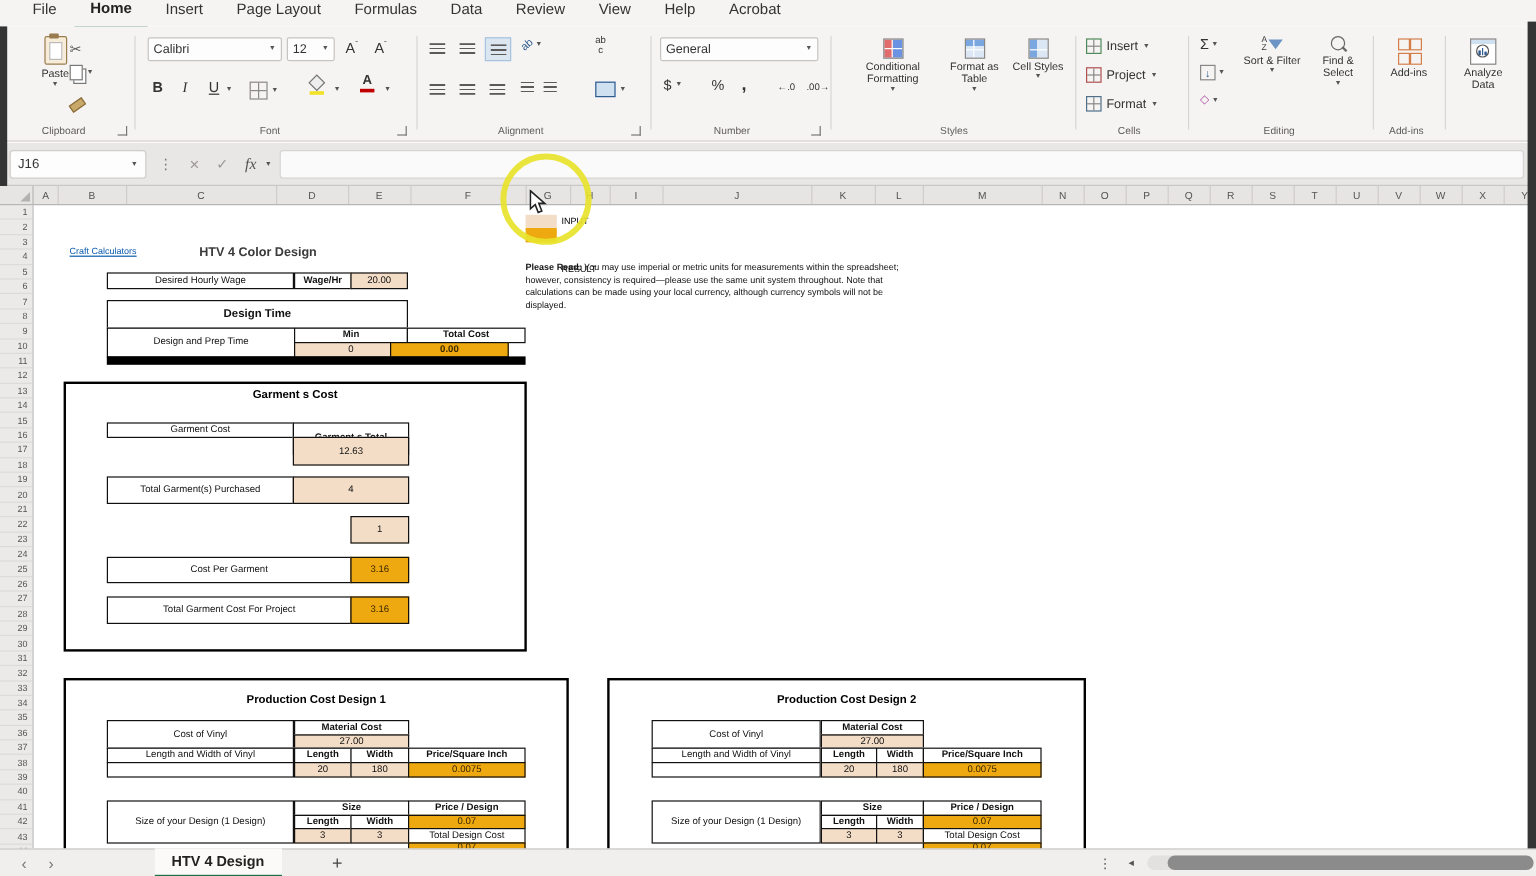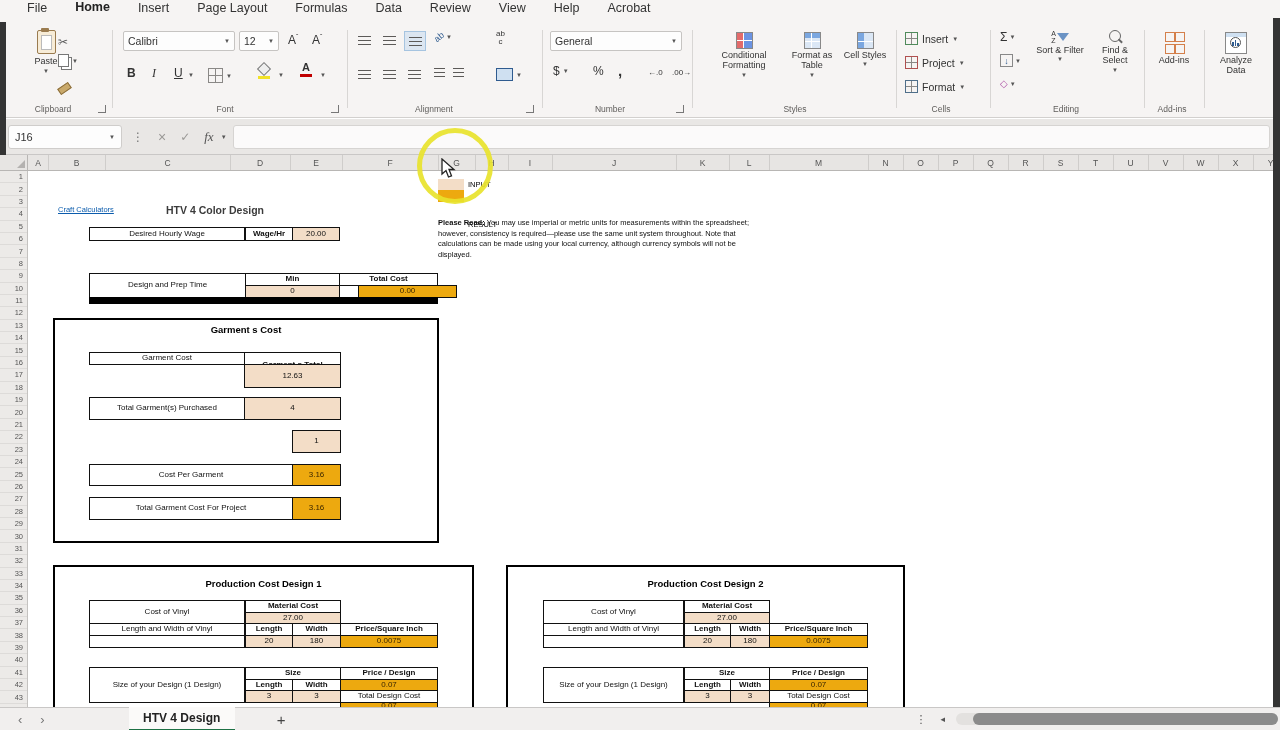"Design Time" div.cell { html: none -> <div>Design Time</div> }
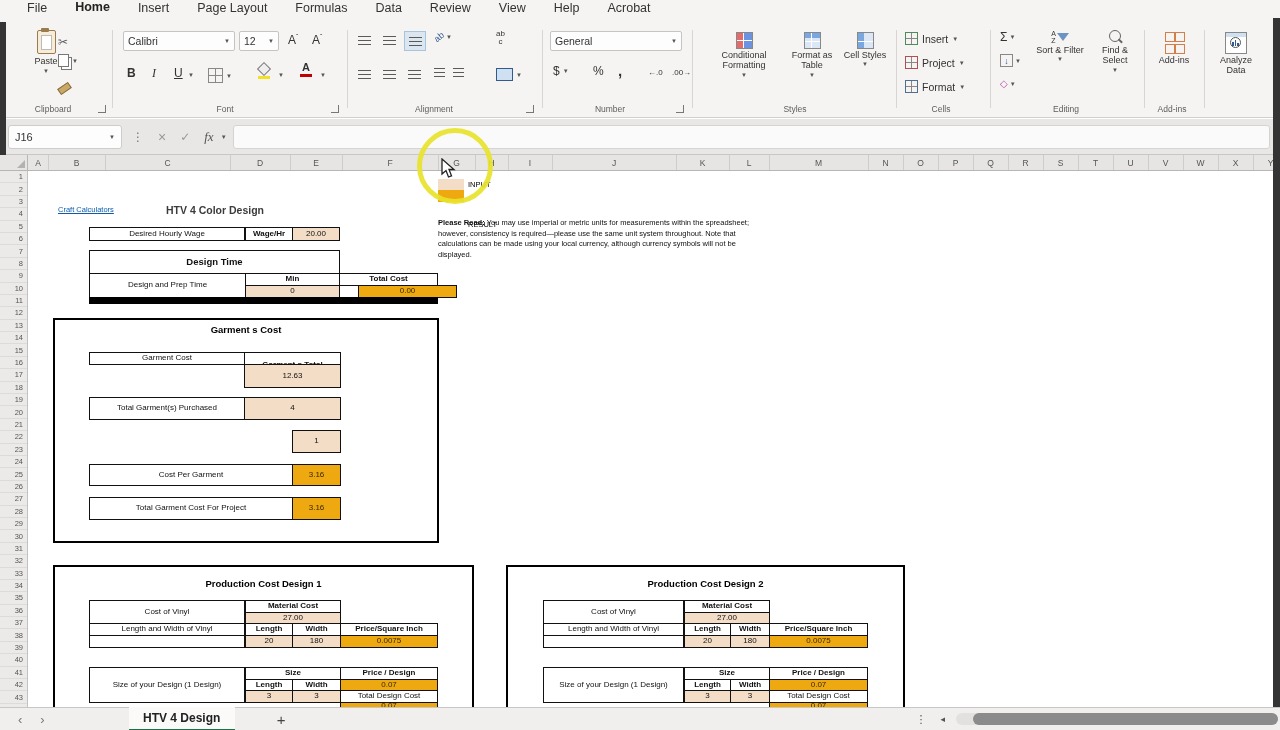"0.00" div.cell { font-weight: none -> bold; left: 358px -> 325px }
